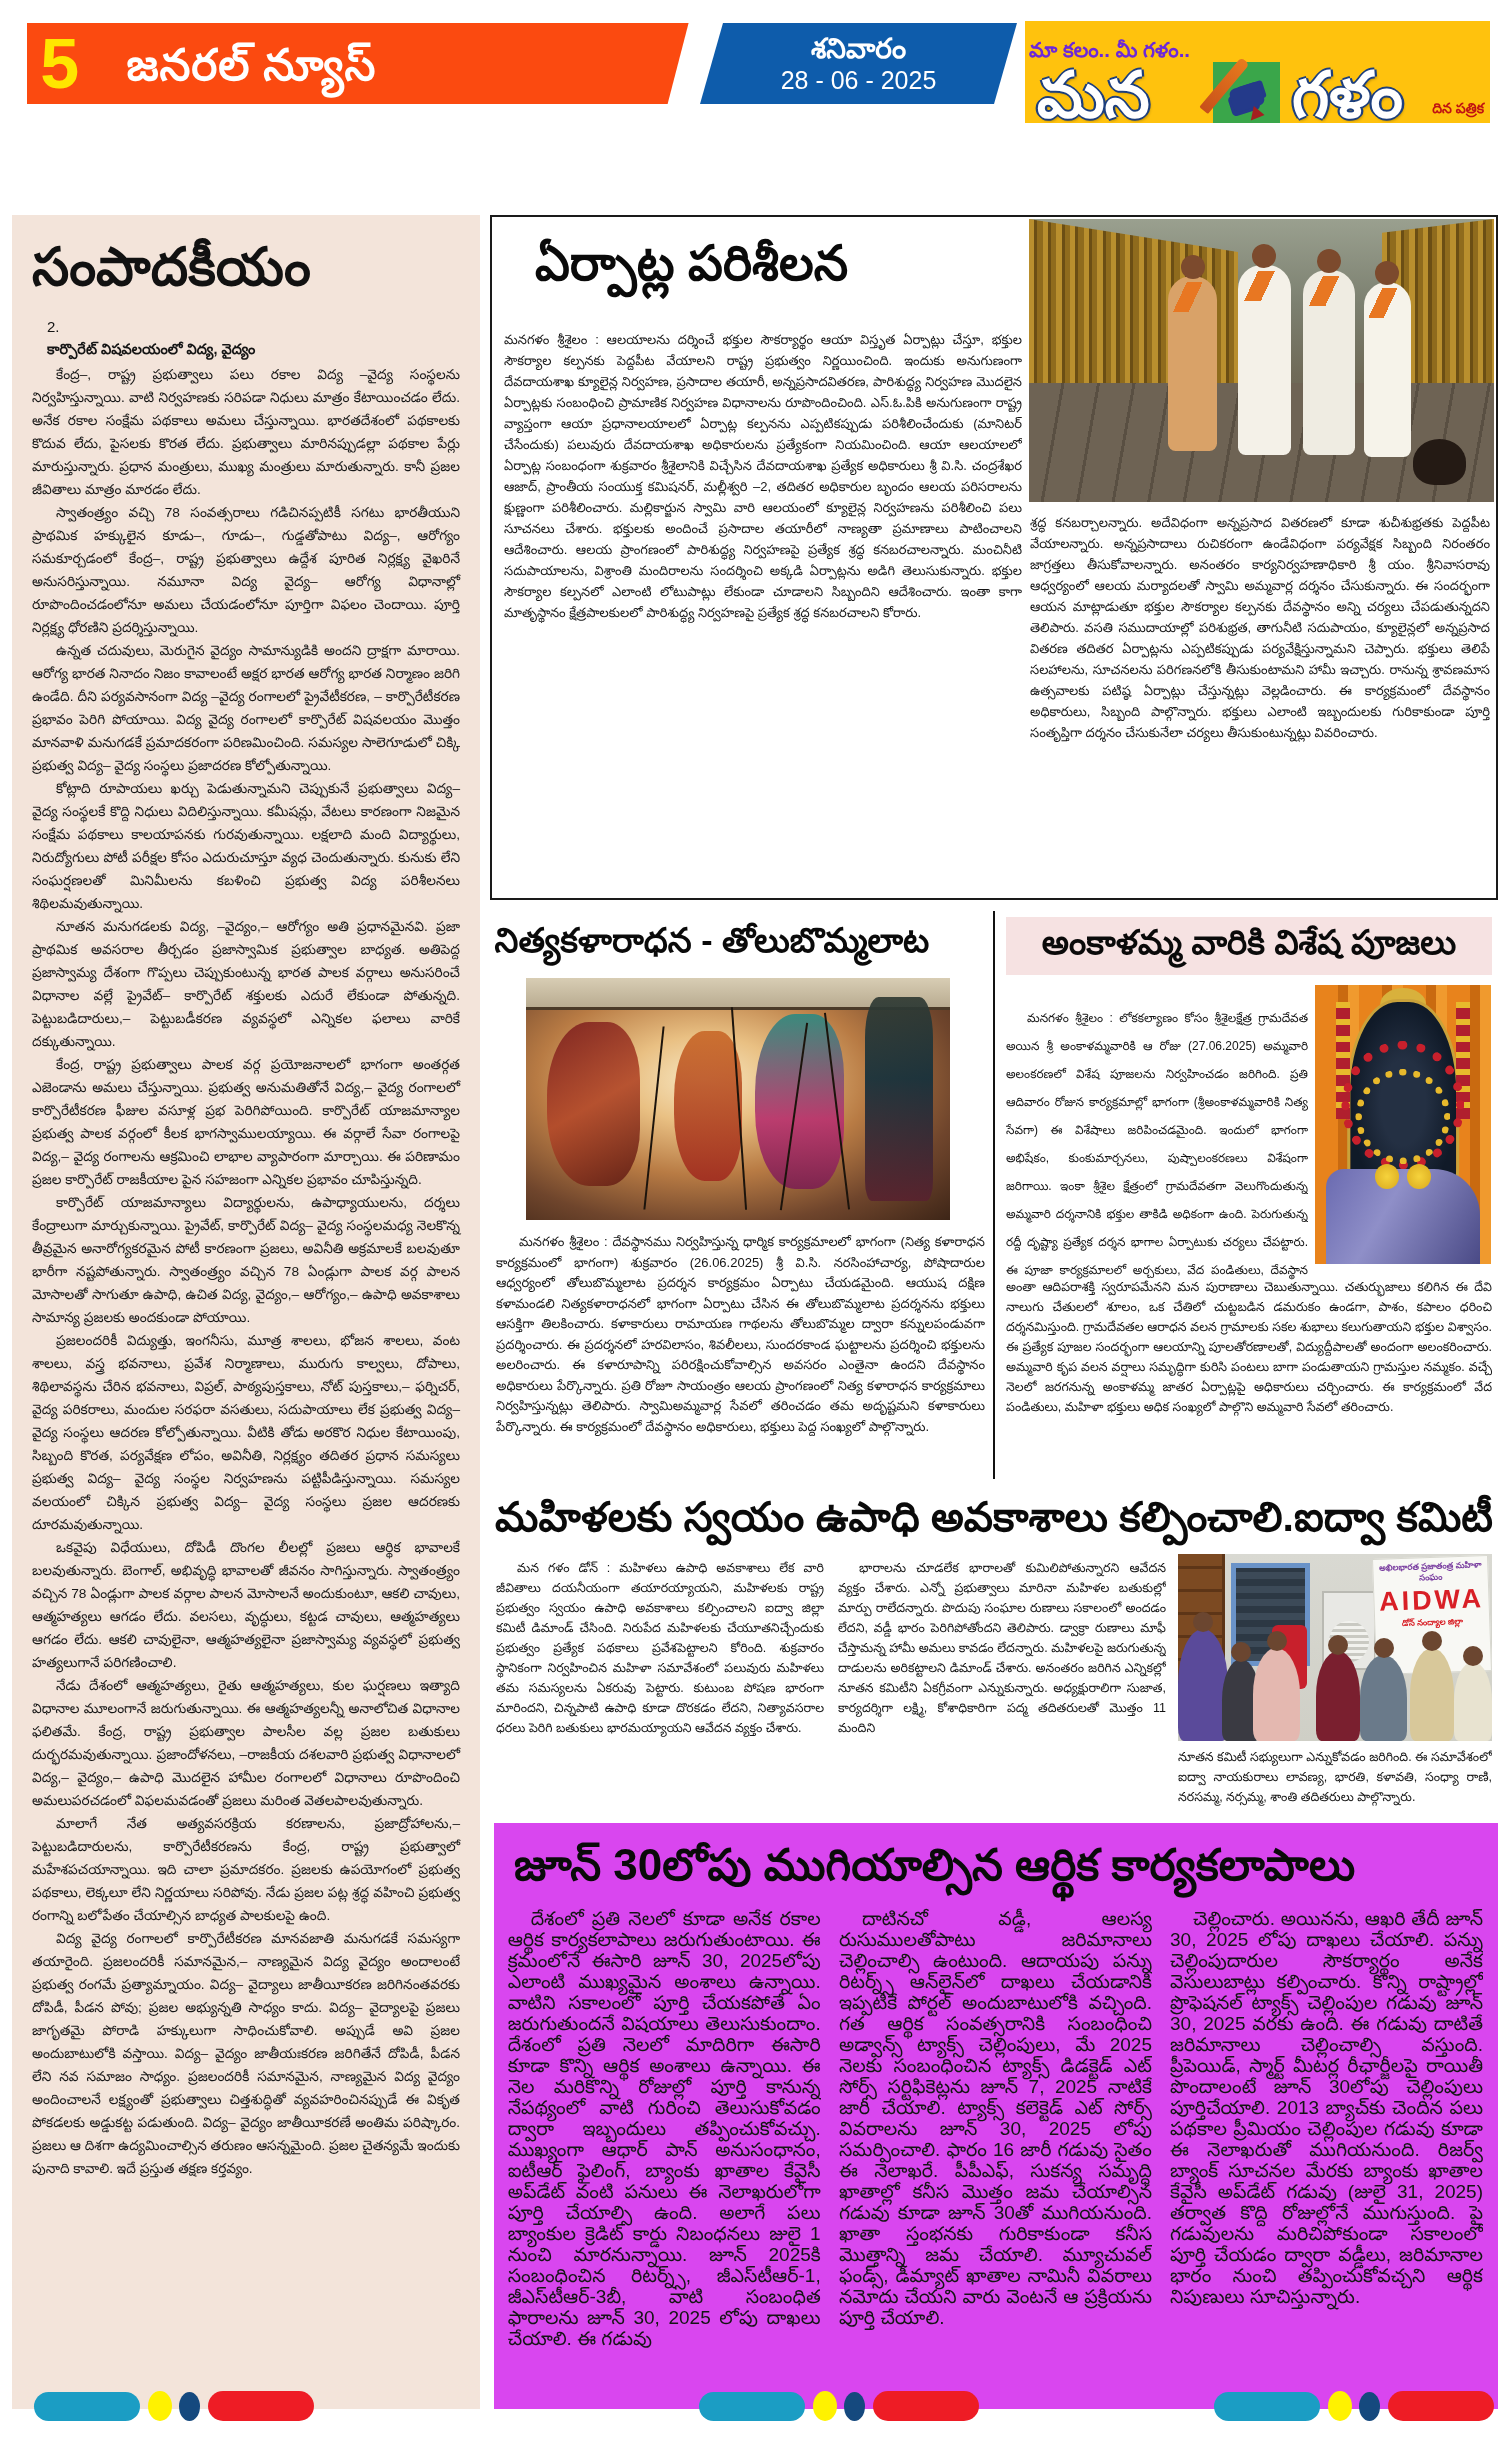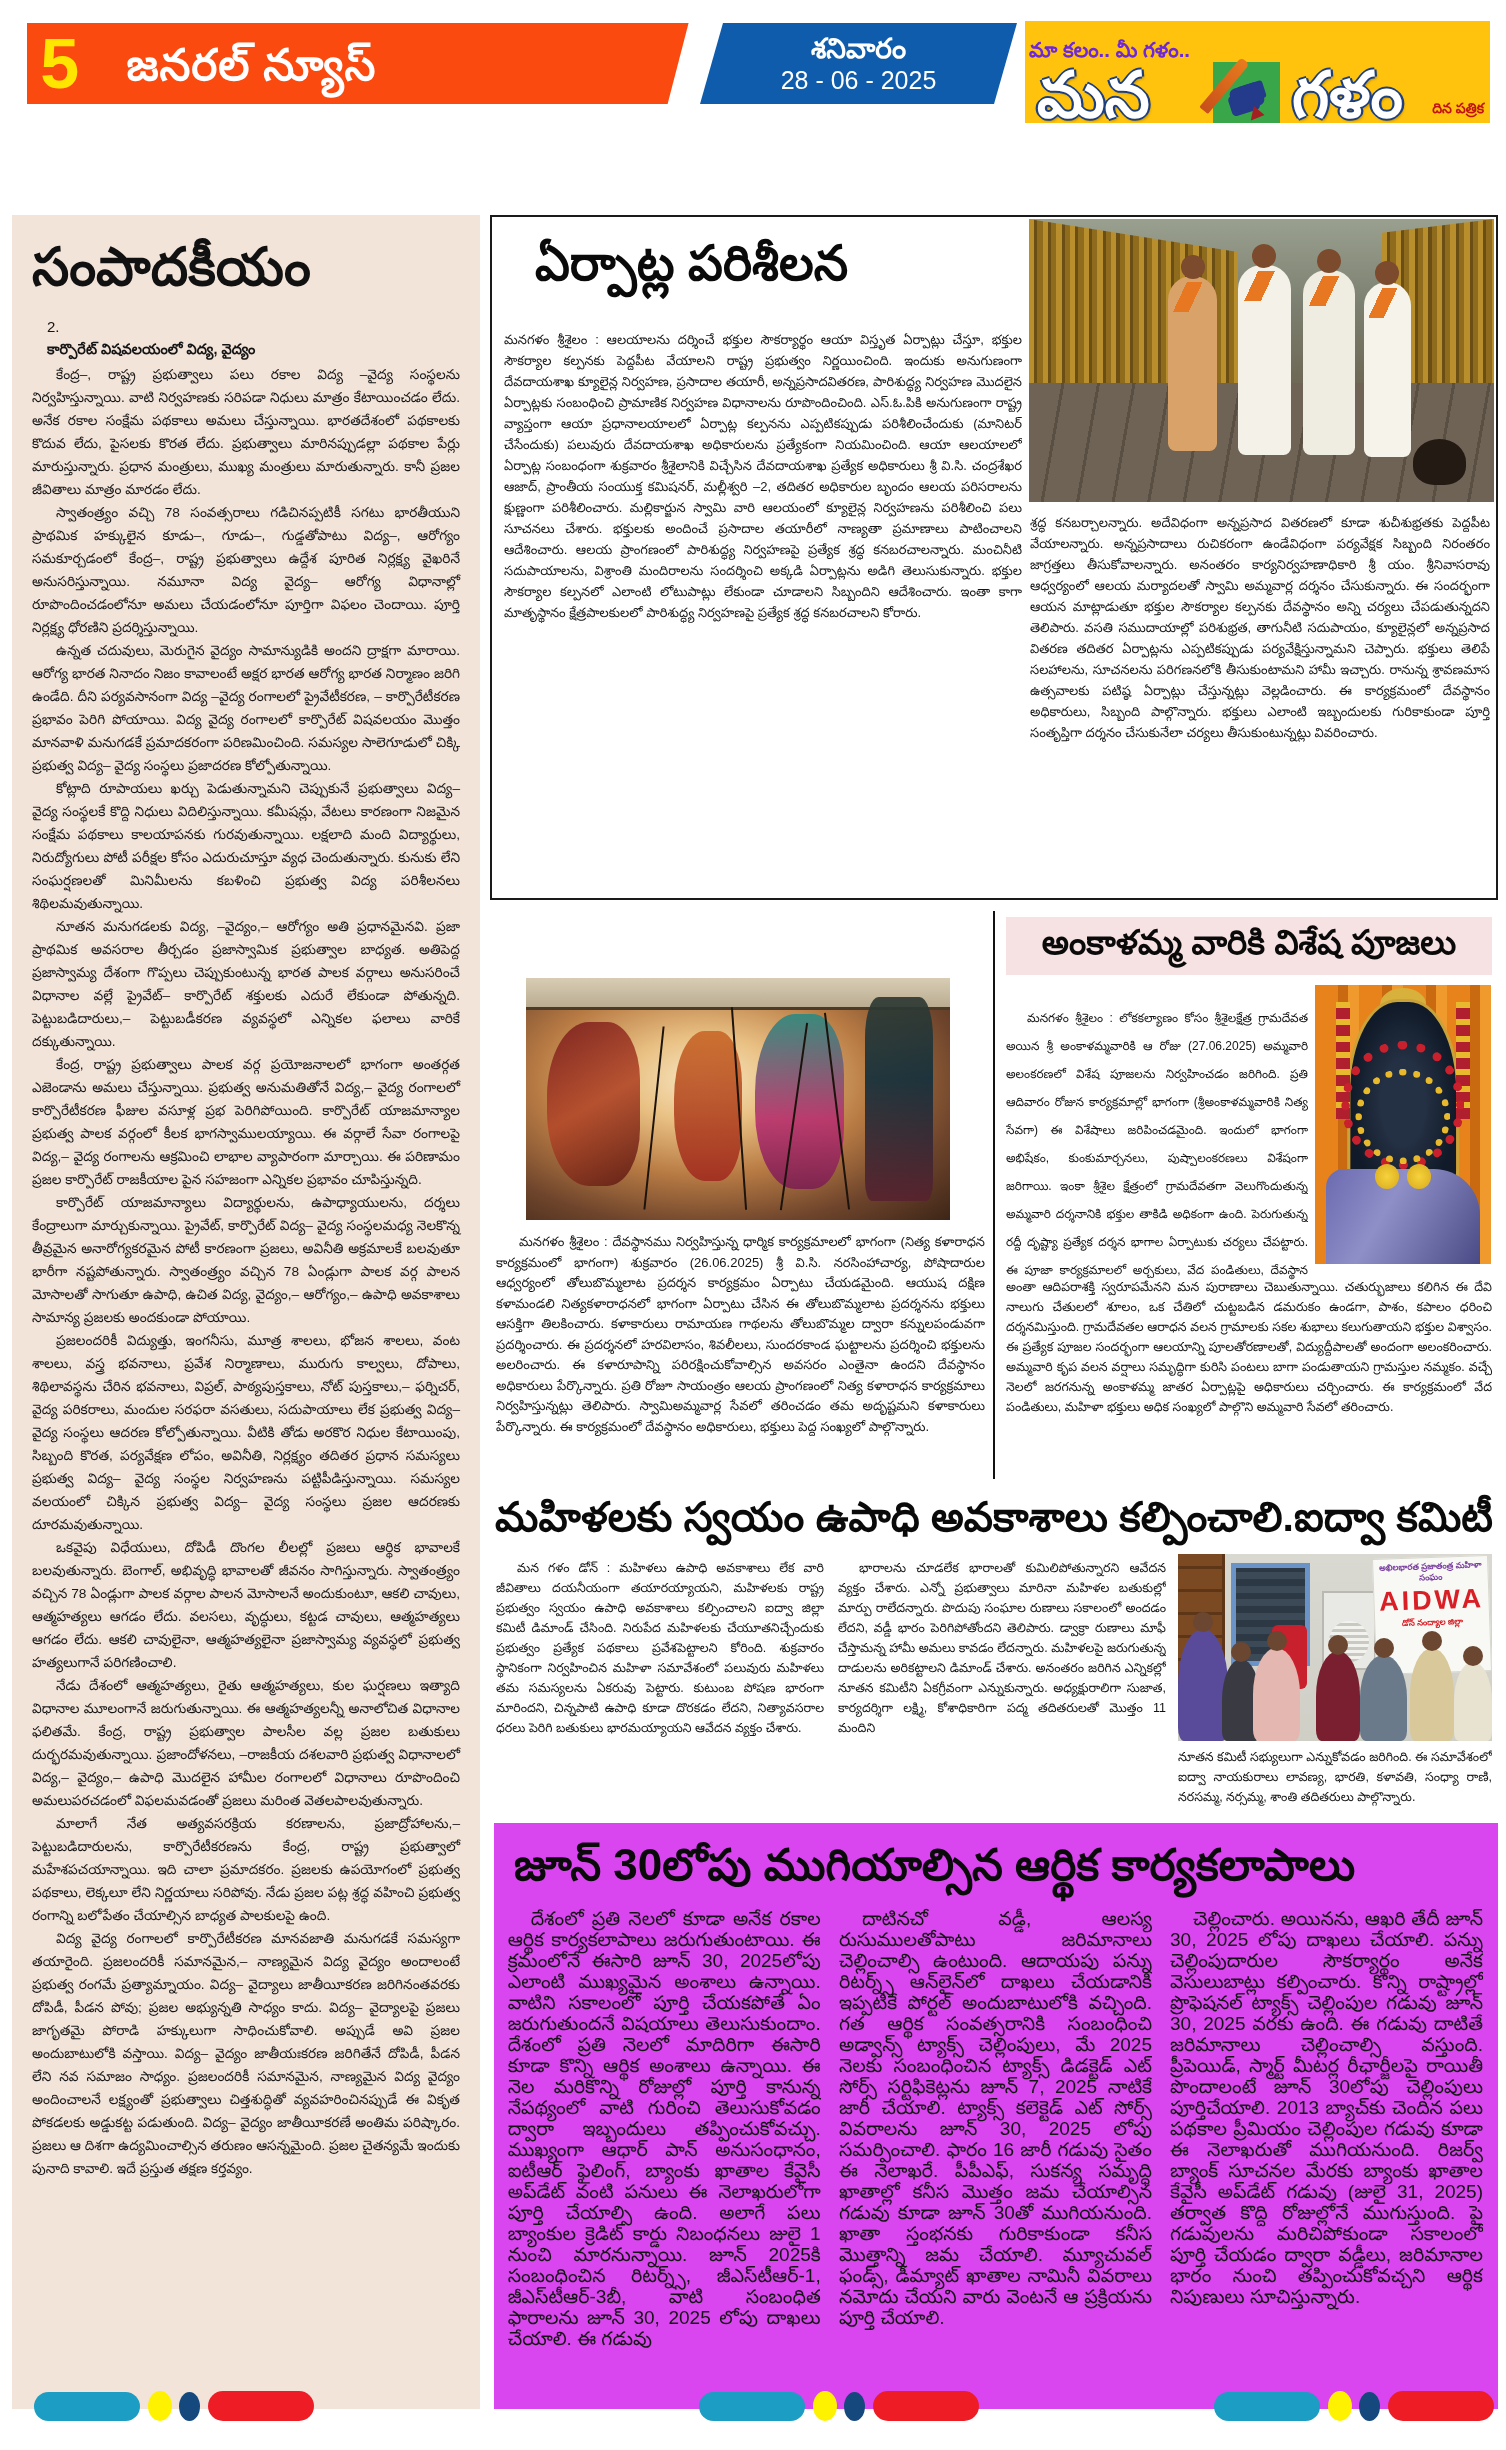"నిత్యకళారాధన - తోలుబొమ్మలాట" div.art2-headline { html: none -> <div>నిత్యకళారాధన - తోలుబొమ్మలాట</div> }
